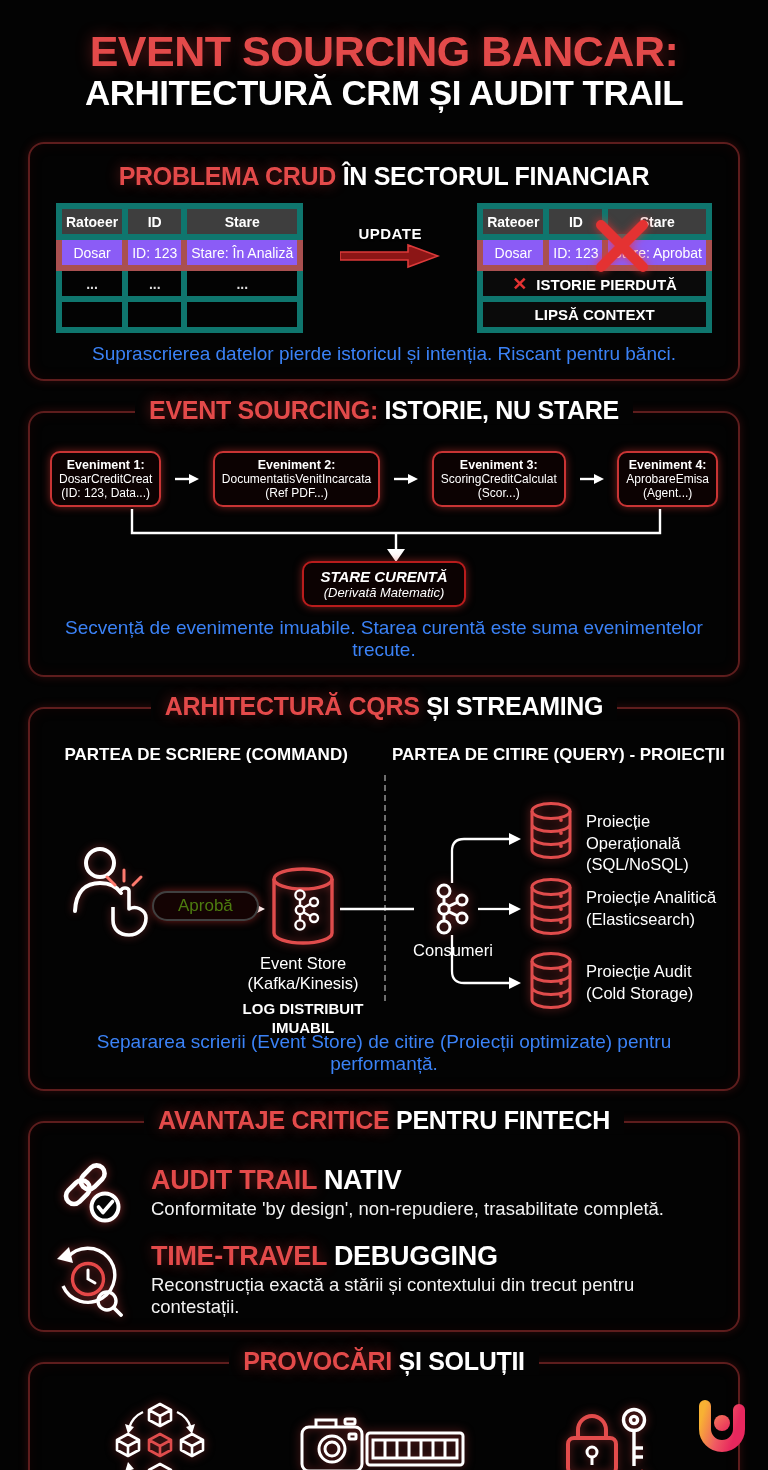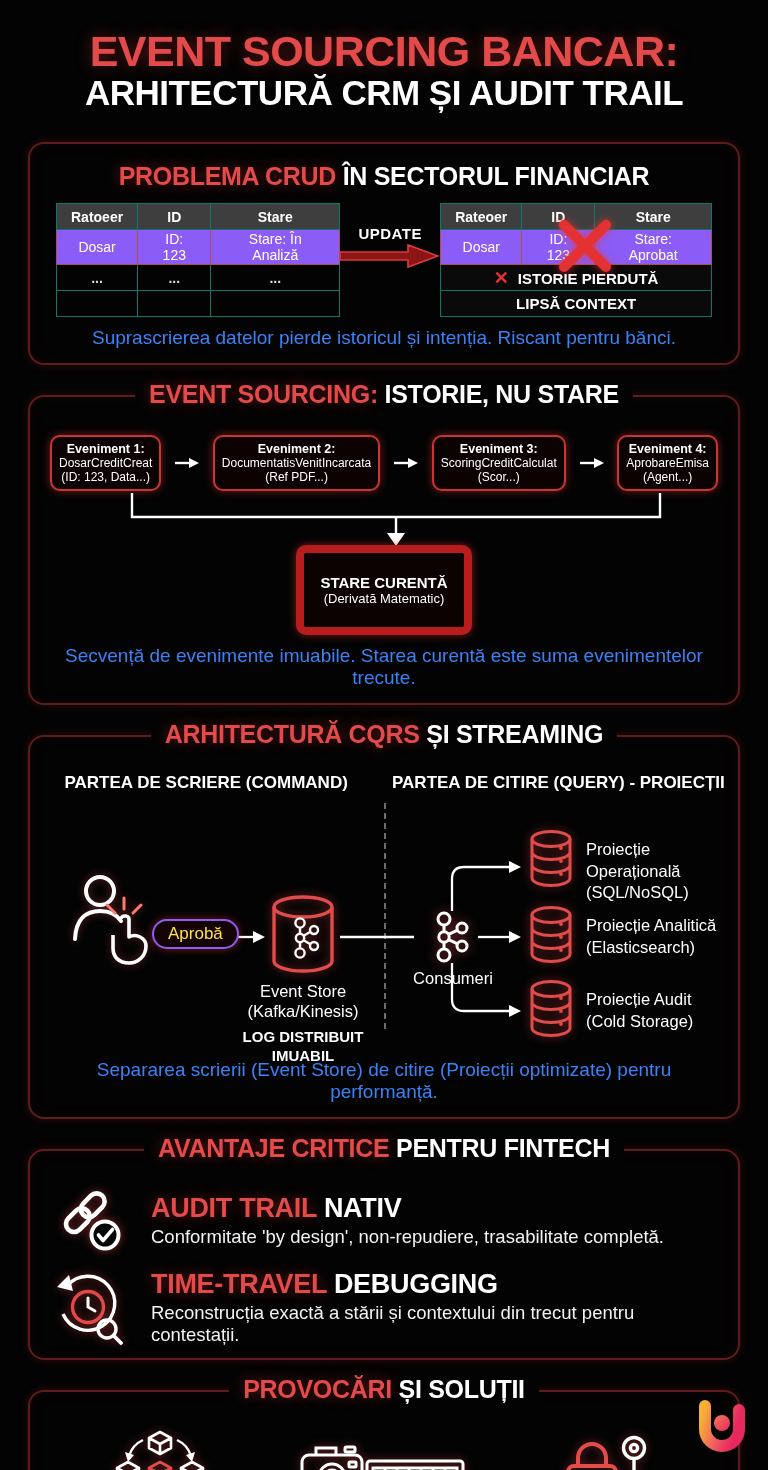"Ratoeer" .crud th,.crud td { border: 1px solid #0f766e -> 6px solid #0f766e; padding: 1px 14px -> 1px 4px }
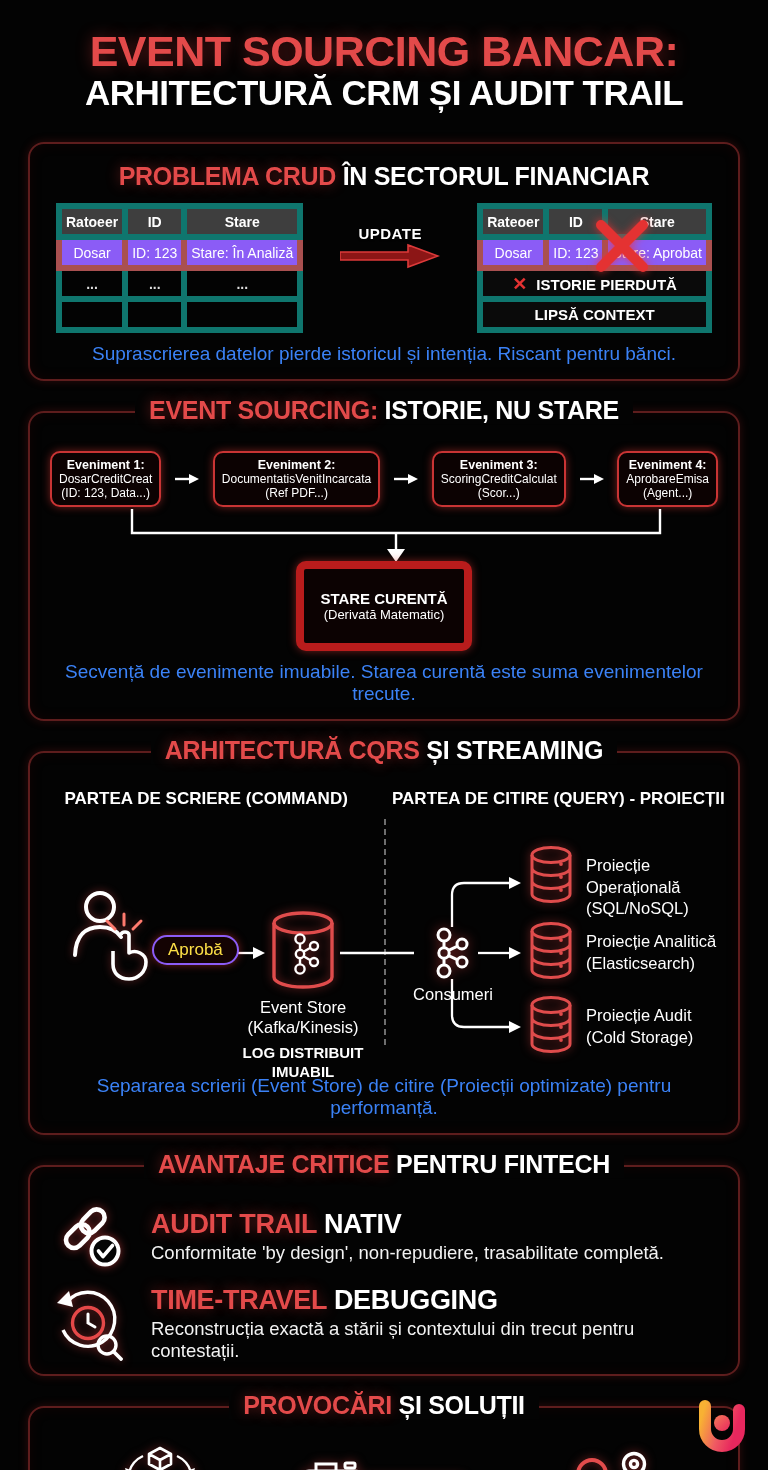"STARE CURENTĂ" .state-box { border: 8px solid #b91c1c -> 2px solid #b91c1c; font-style: none -> italic; padding: 21px 16px -> 5px 16px }
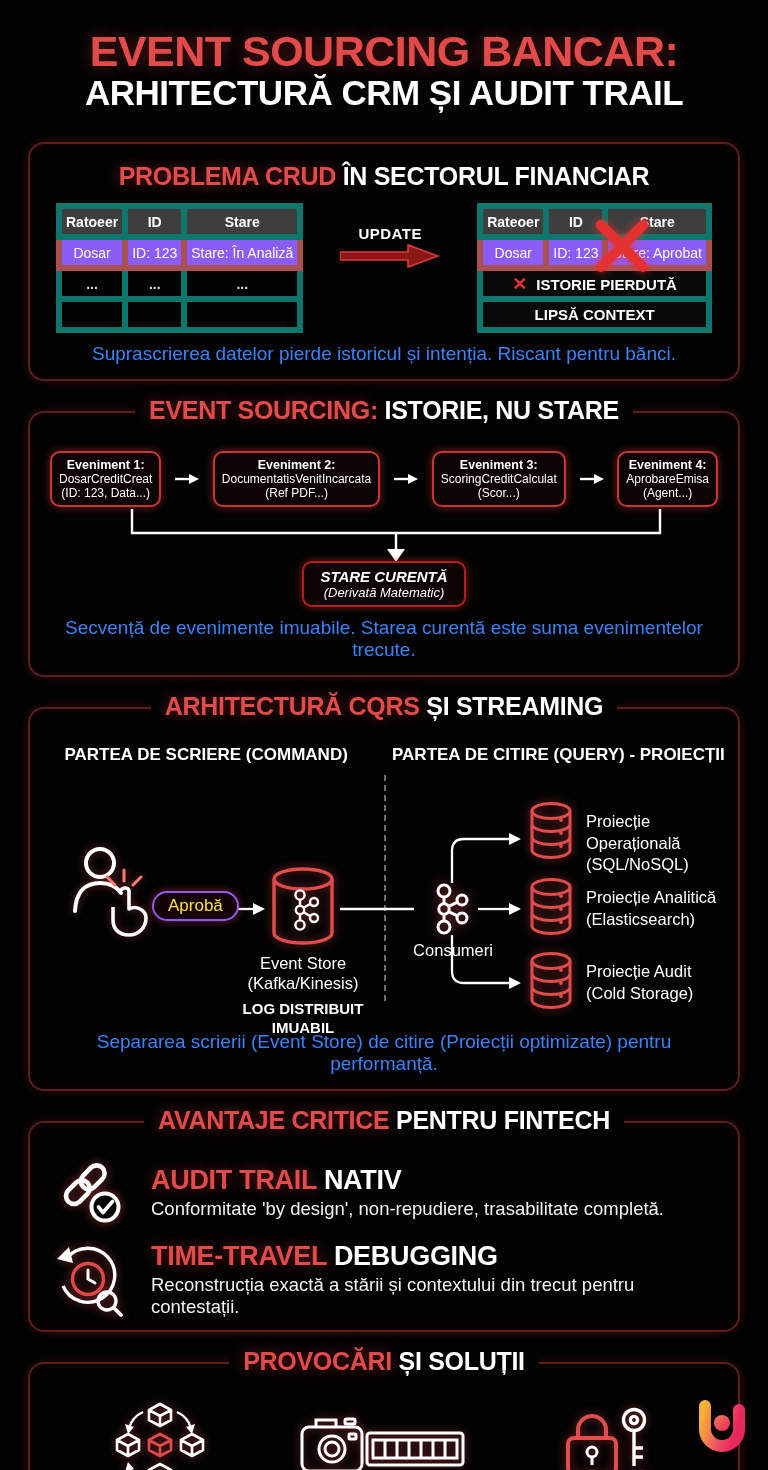"Aprobă" .pill { border: 2px solid #8b5cf6 -> 2px solid #404040; color: #fde047 -> #4d7c0f; padding: 3px 14px -> 3px 24px }
